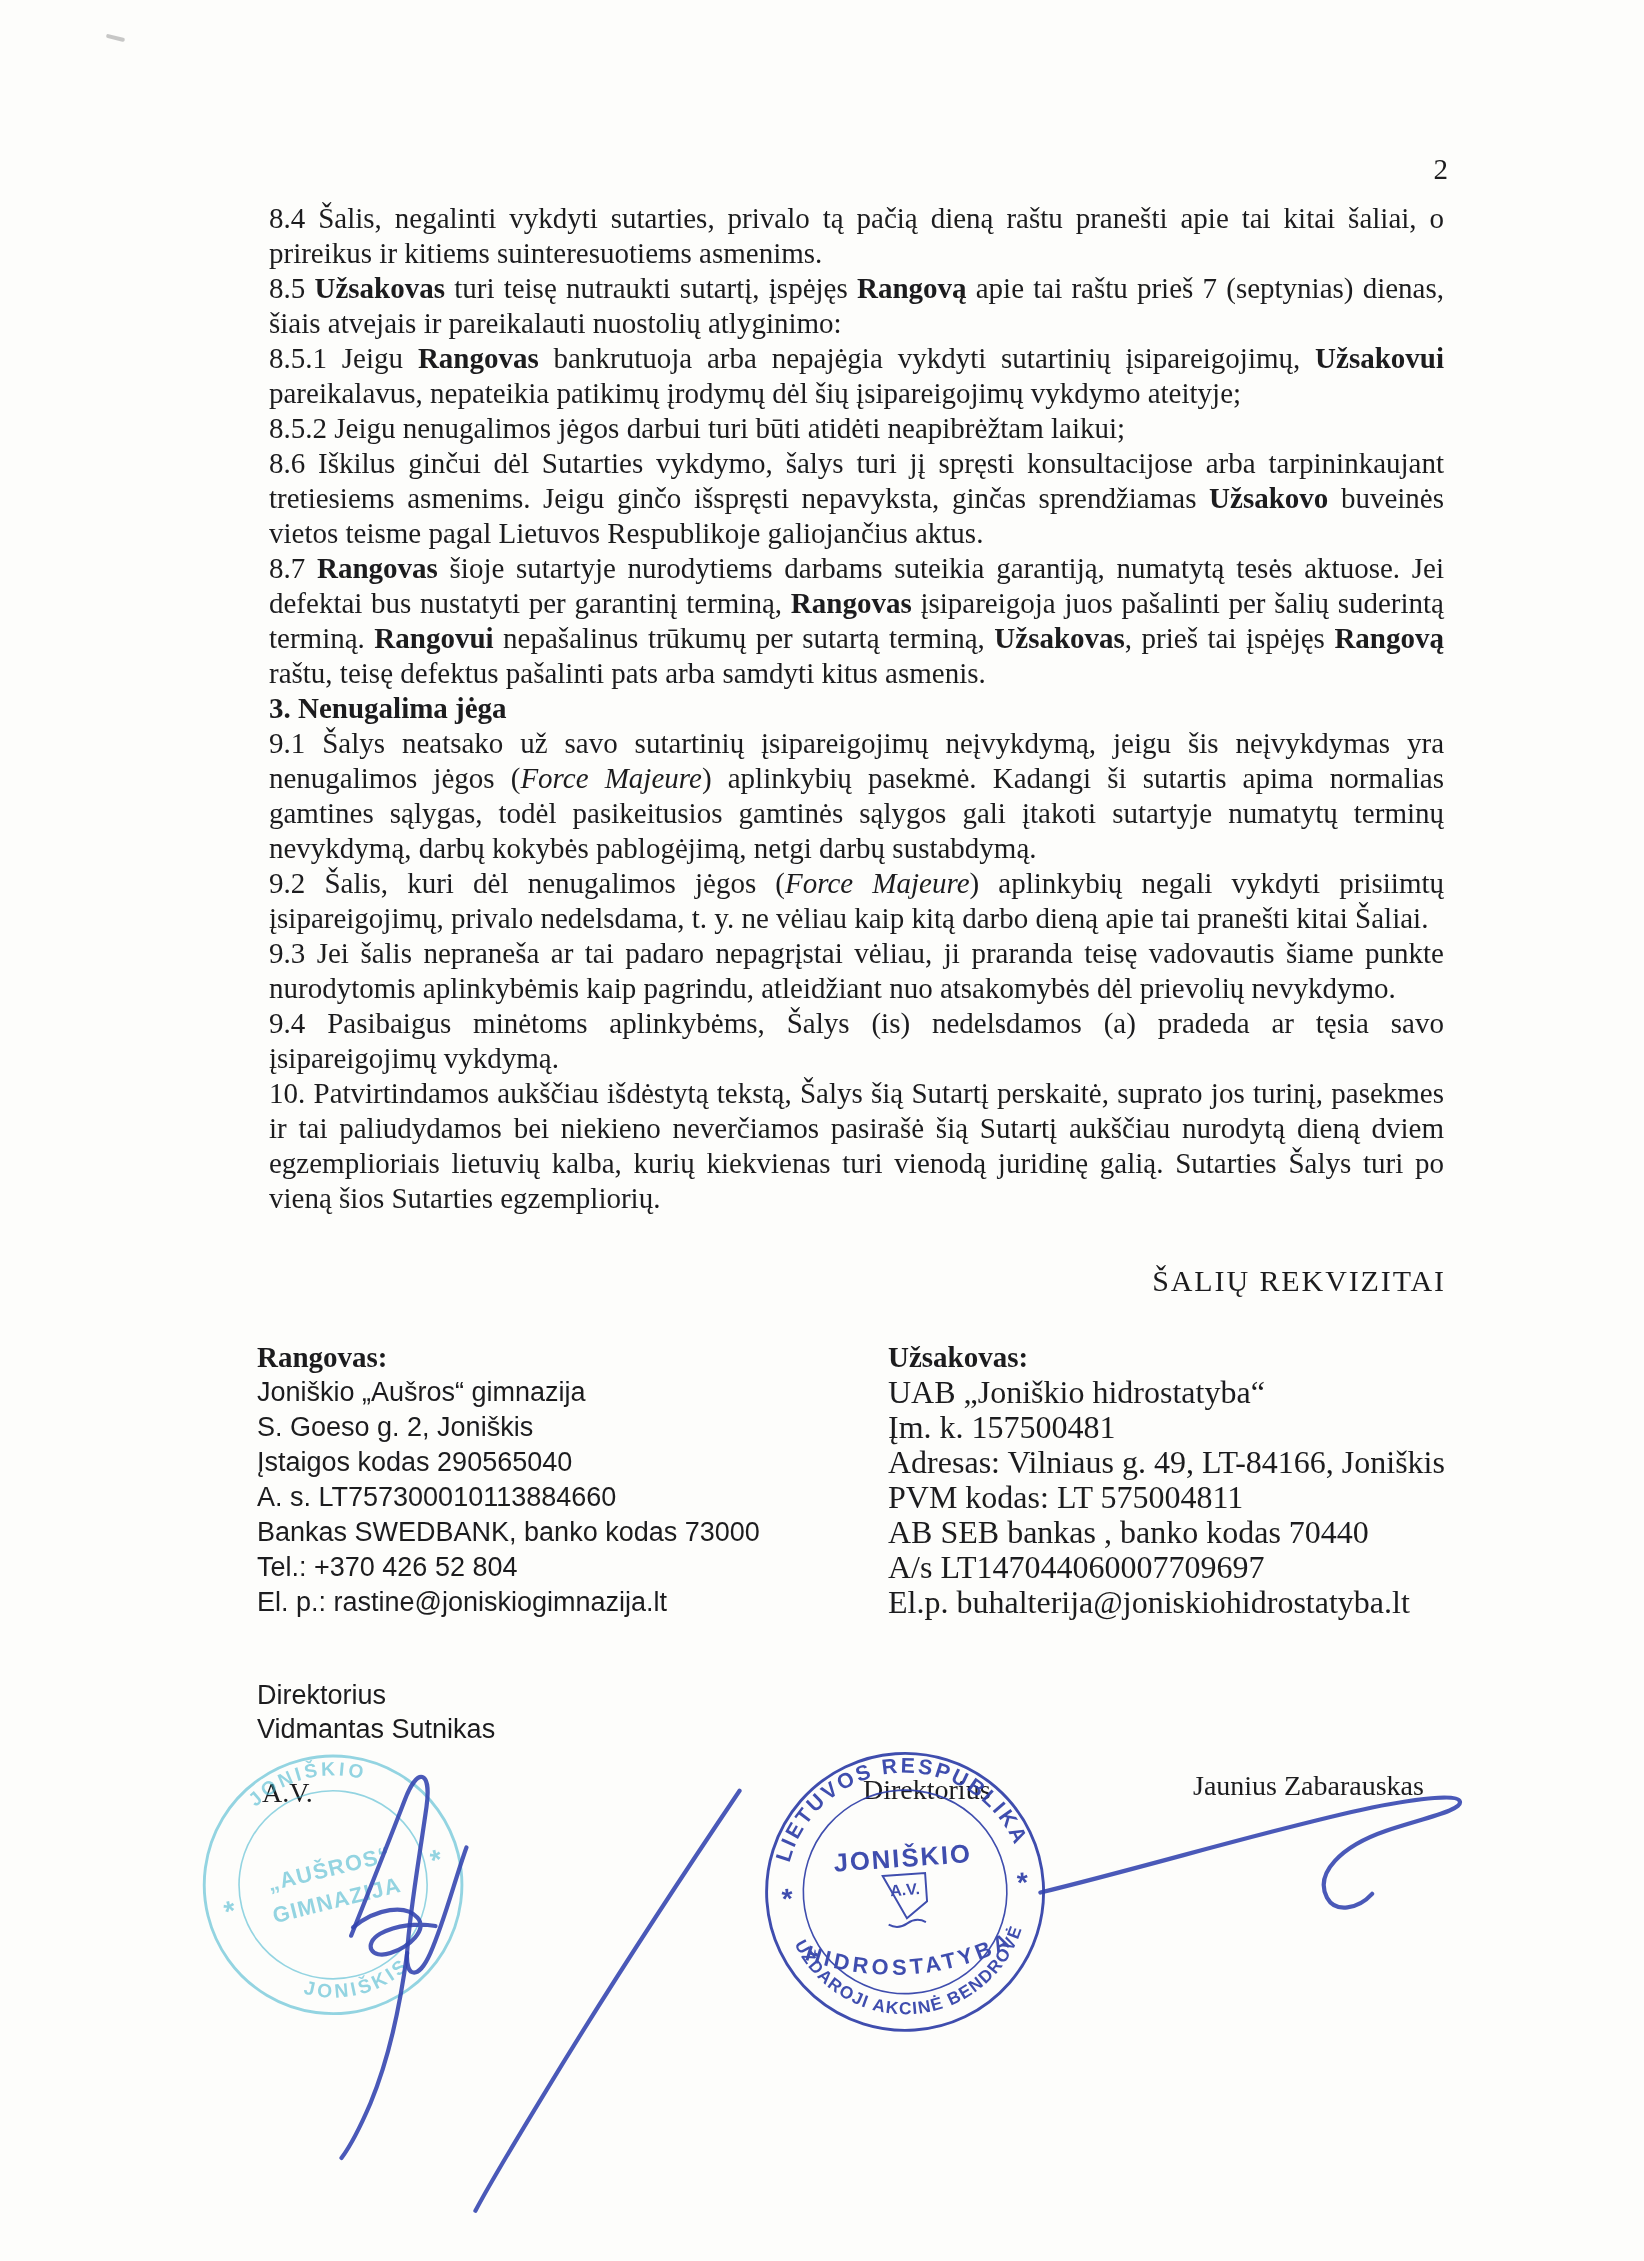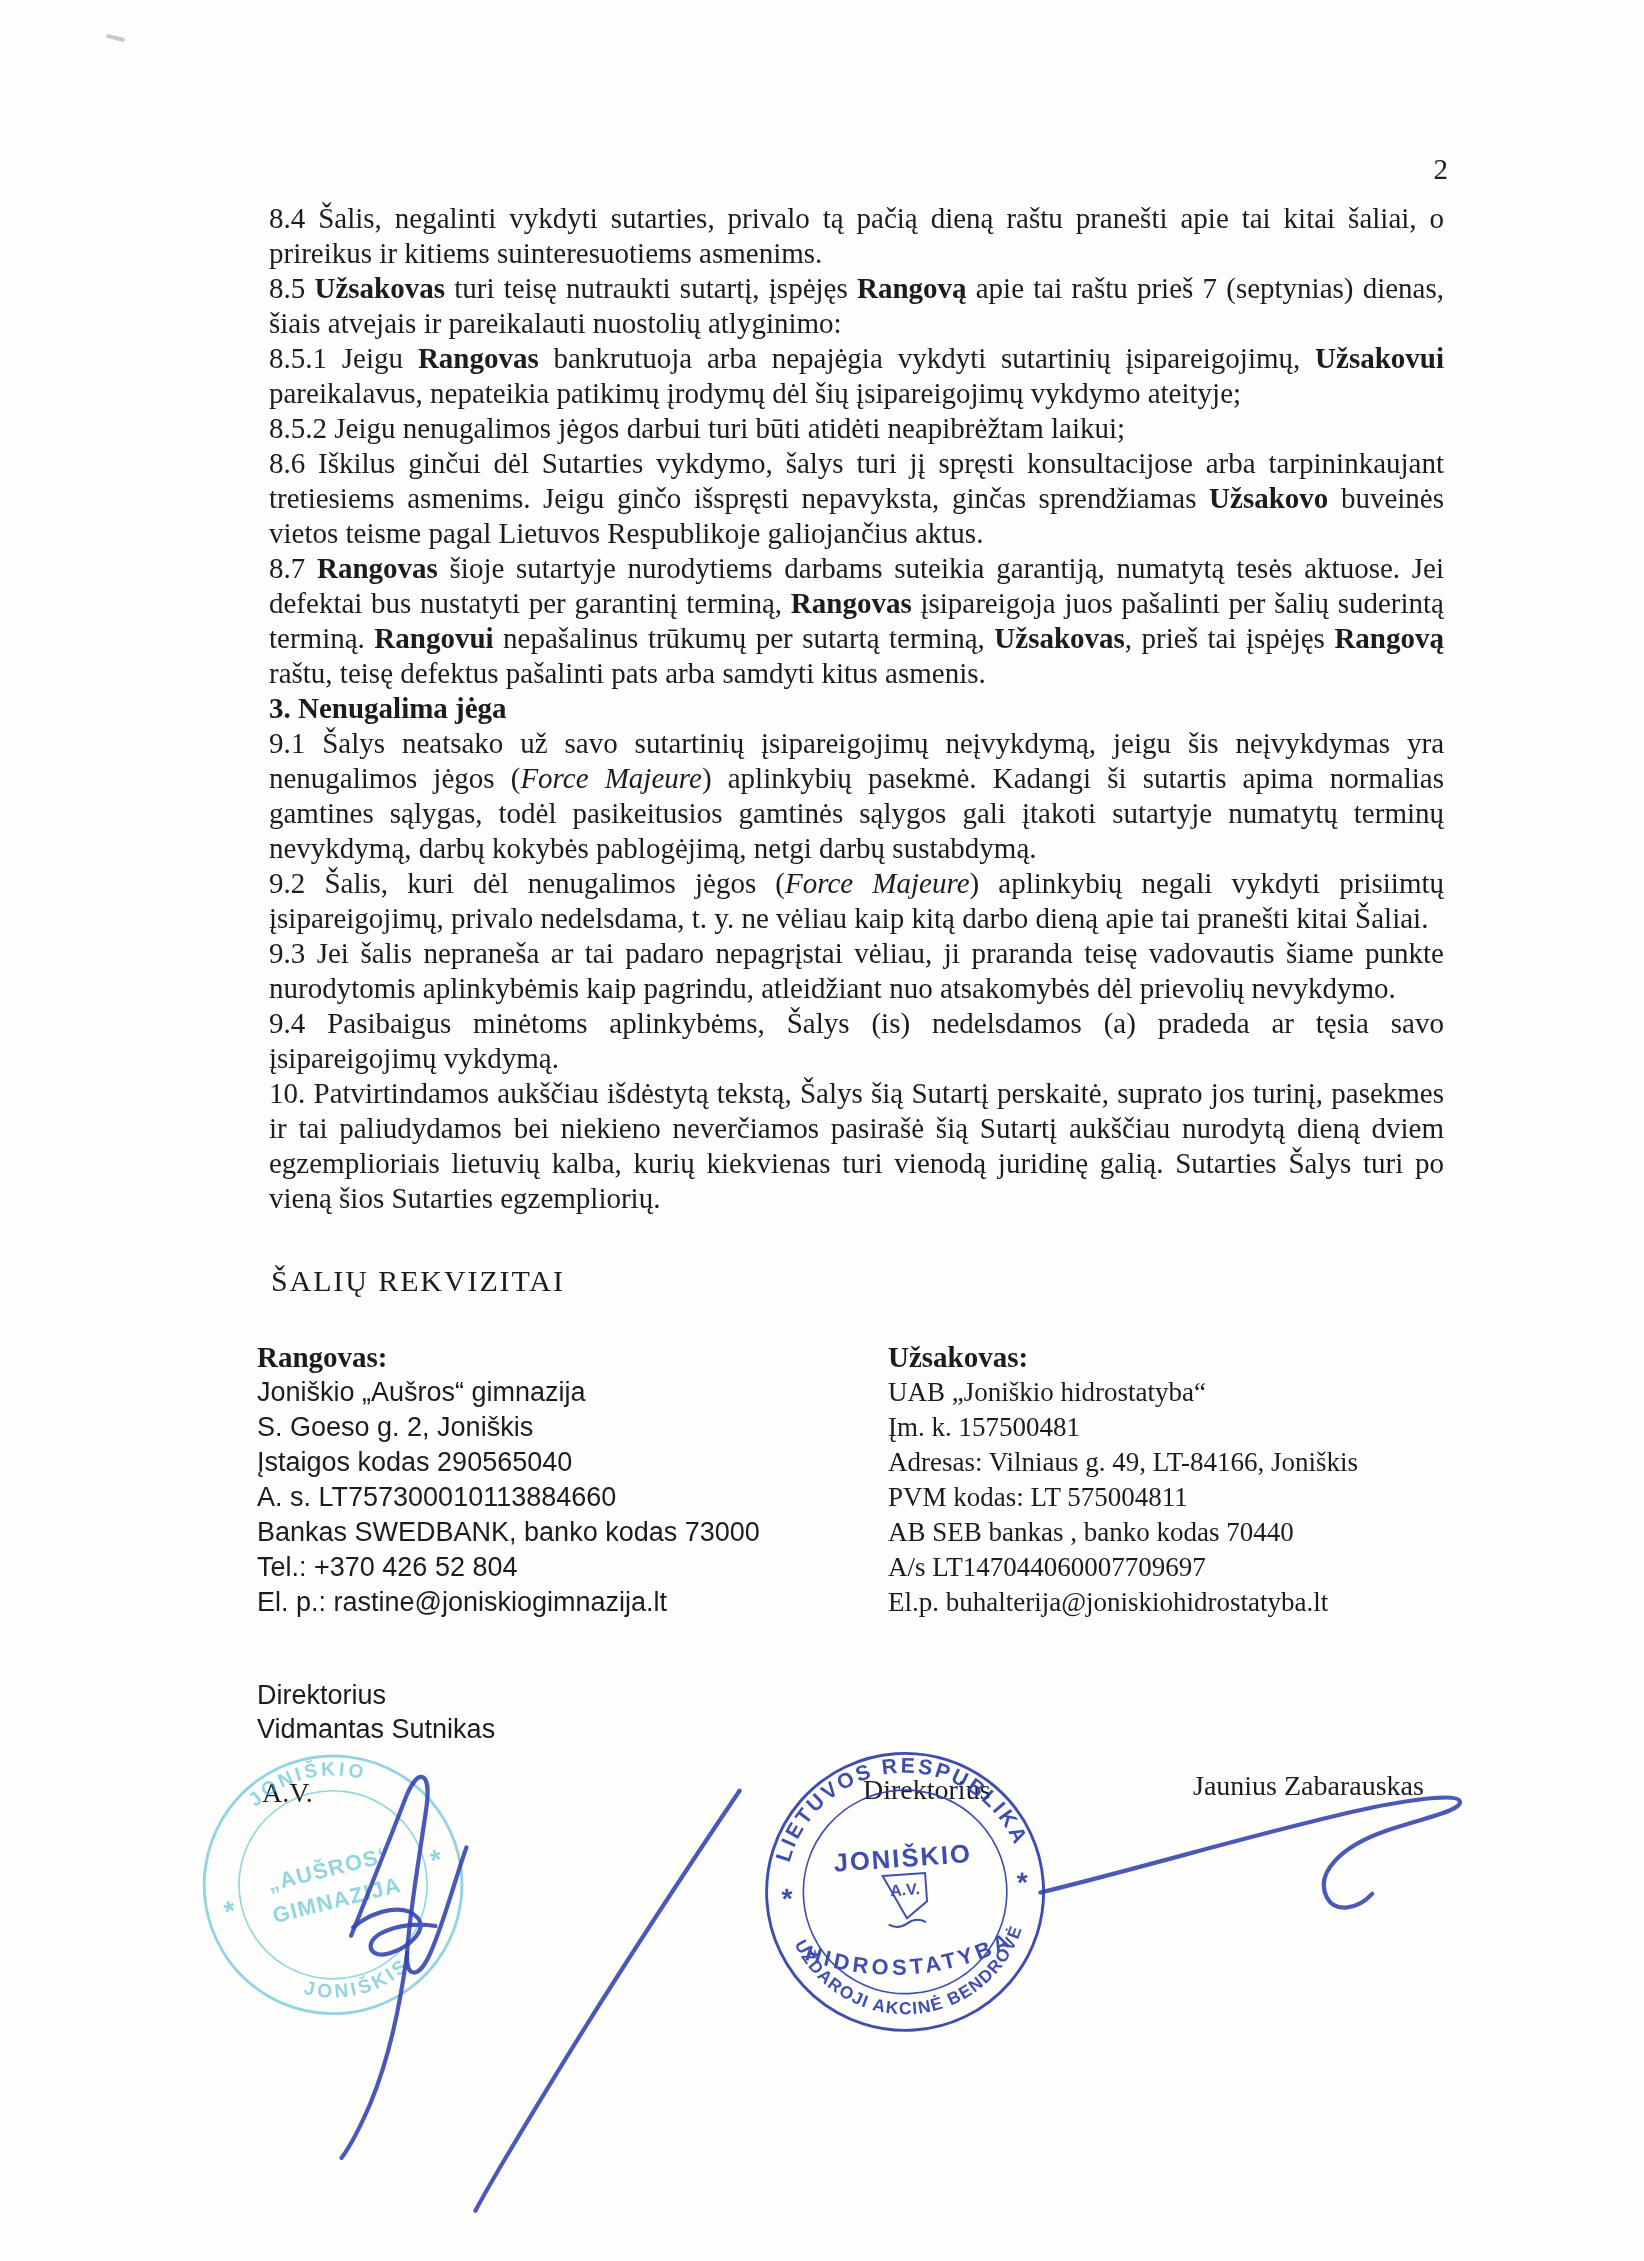"ŠALIŲ REKVIZITAI" .section-title { text-align: left -> right }
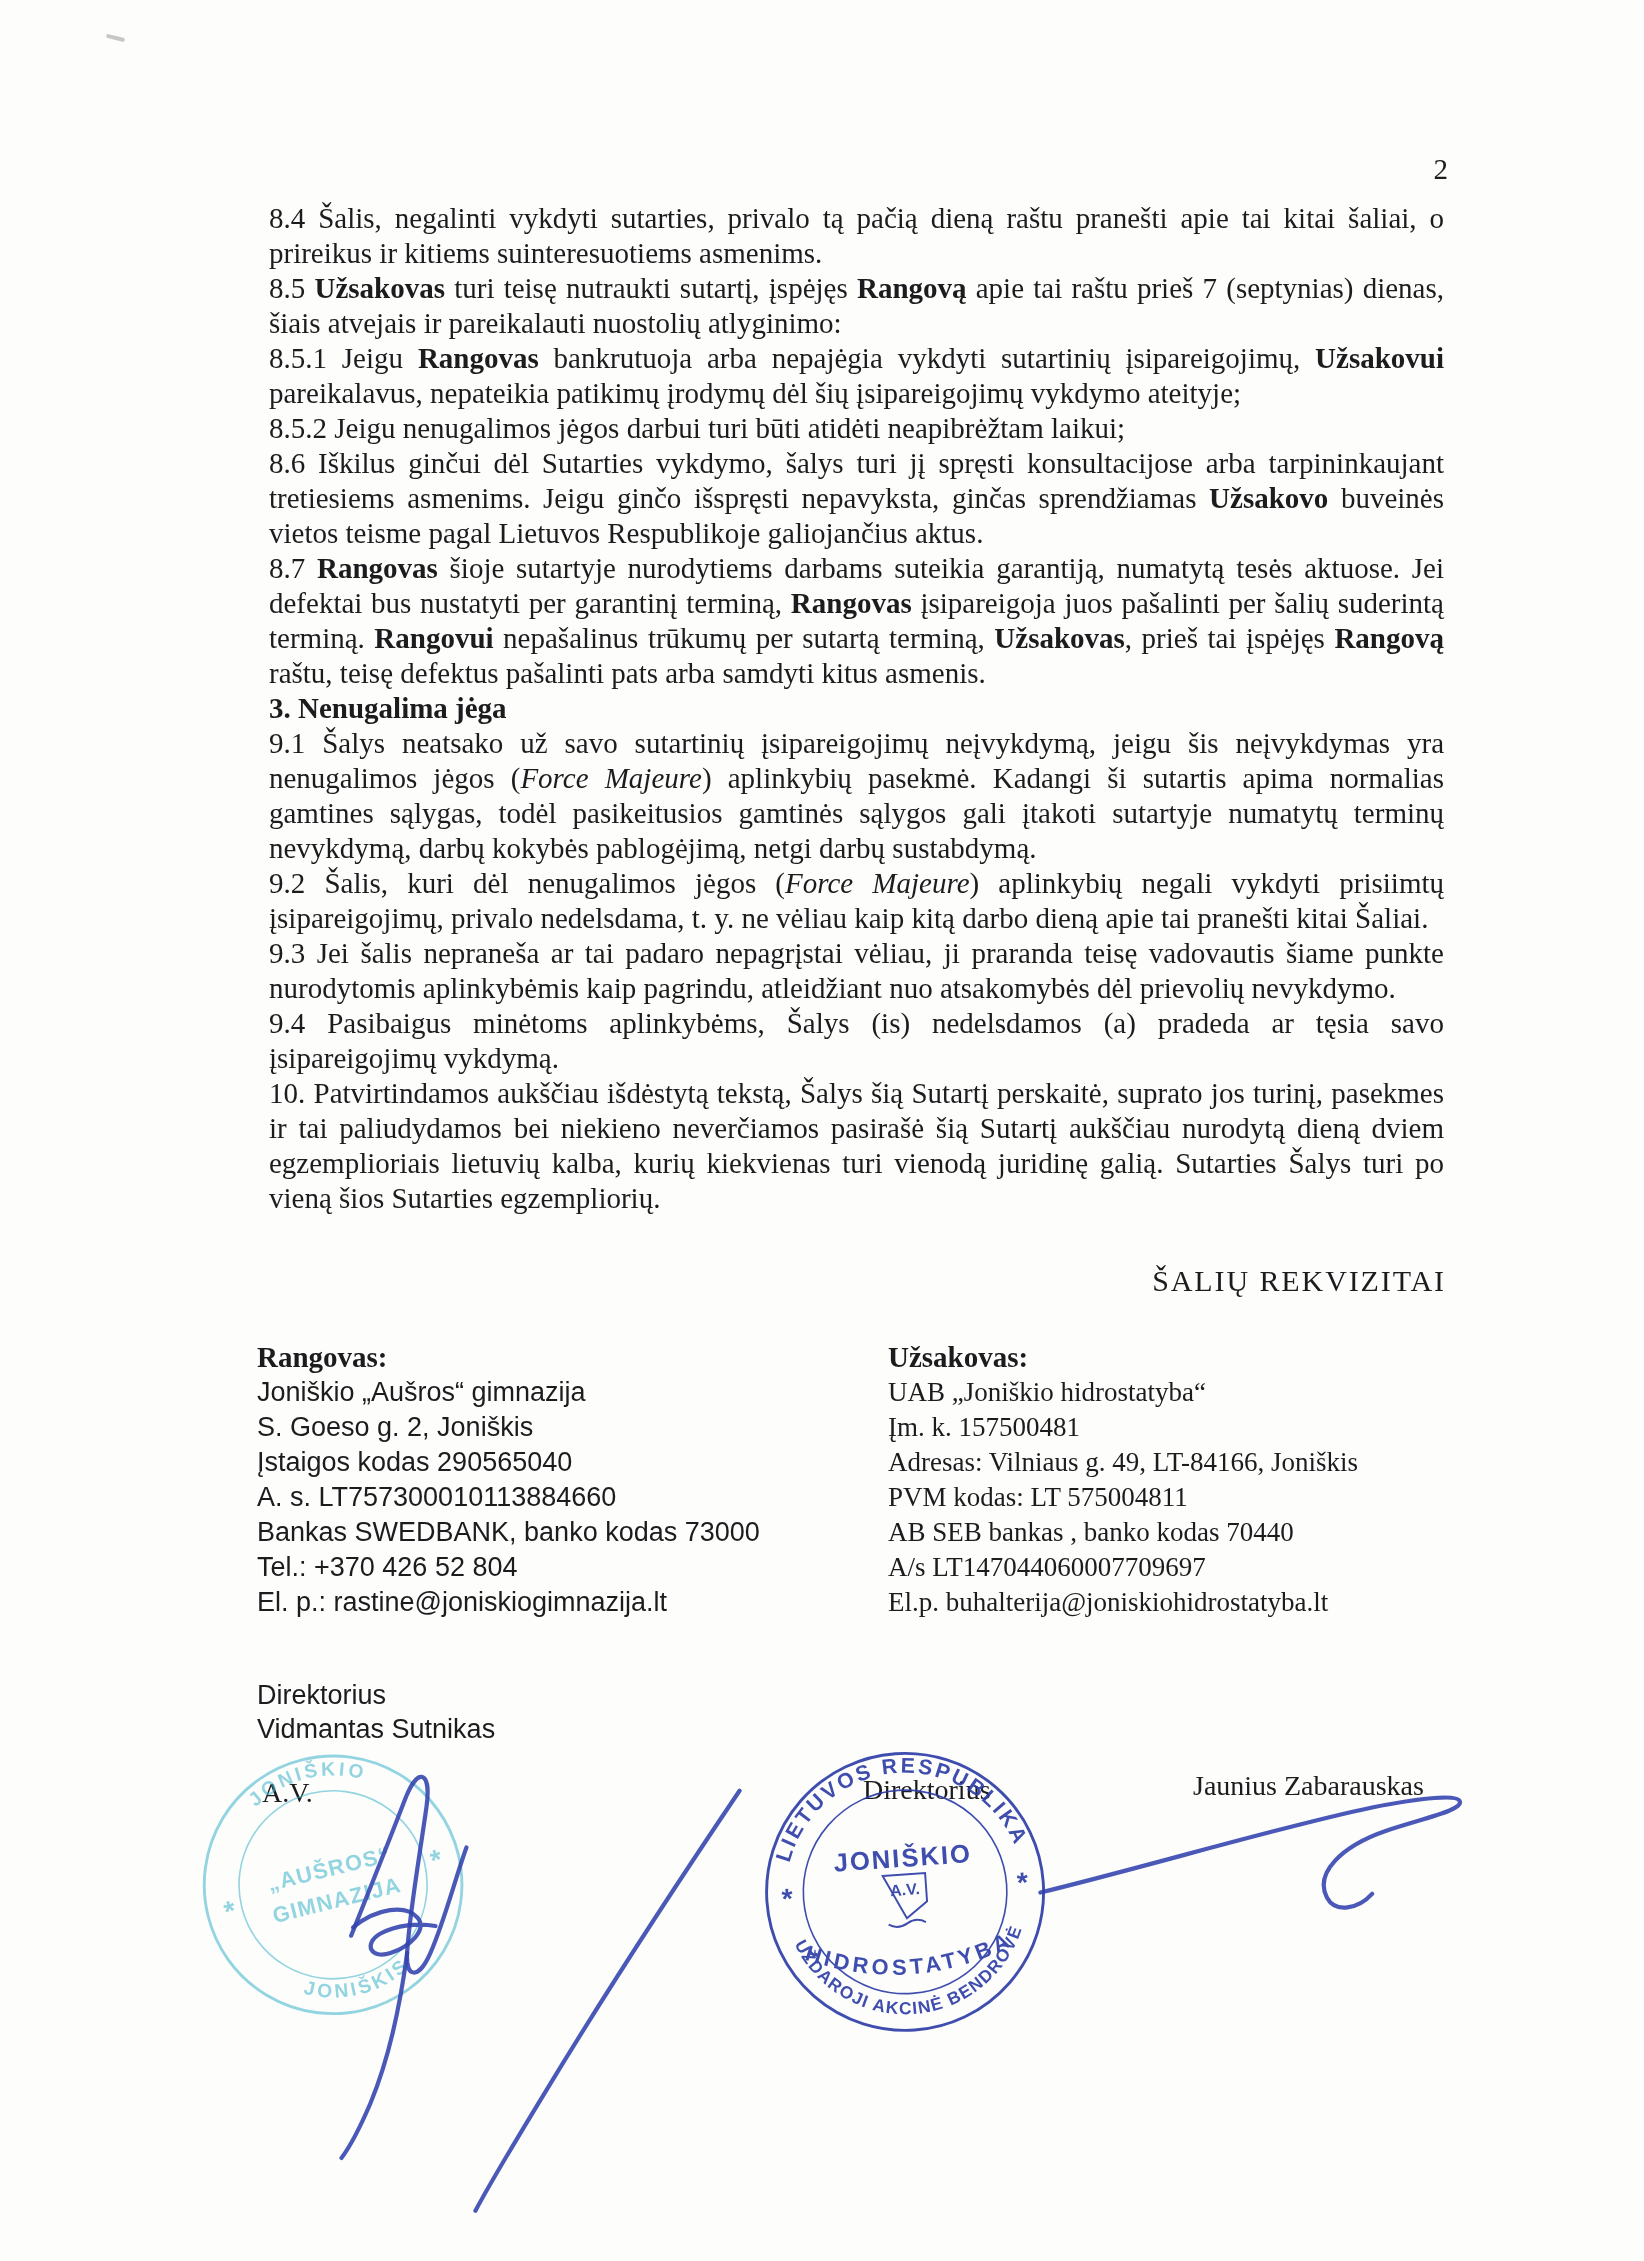"UAB „Joniškio hidrostatyba“" .col-client .contact-line { font-size: 27px -> 32px }
